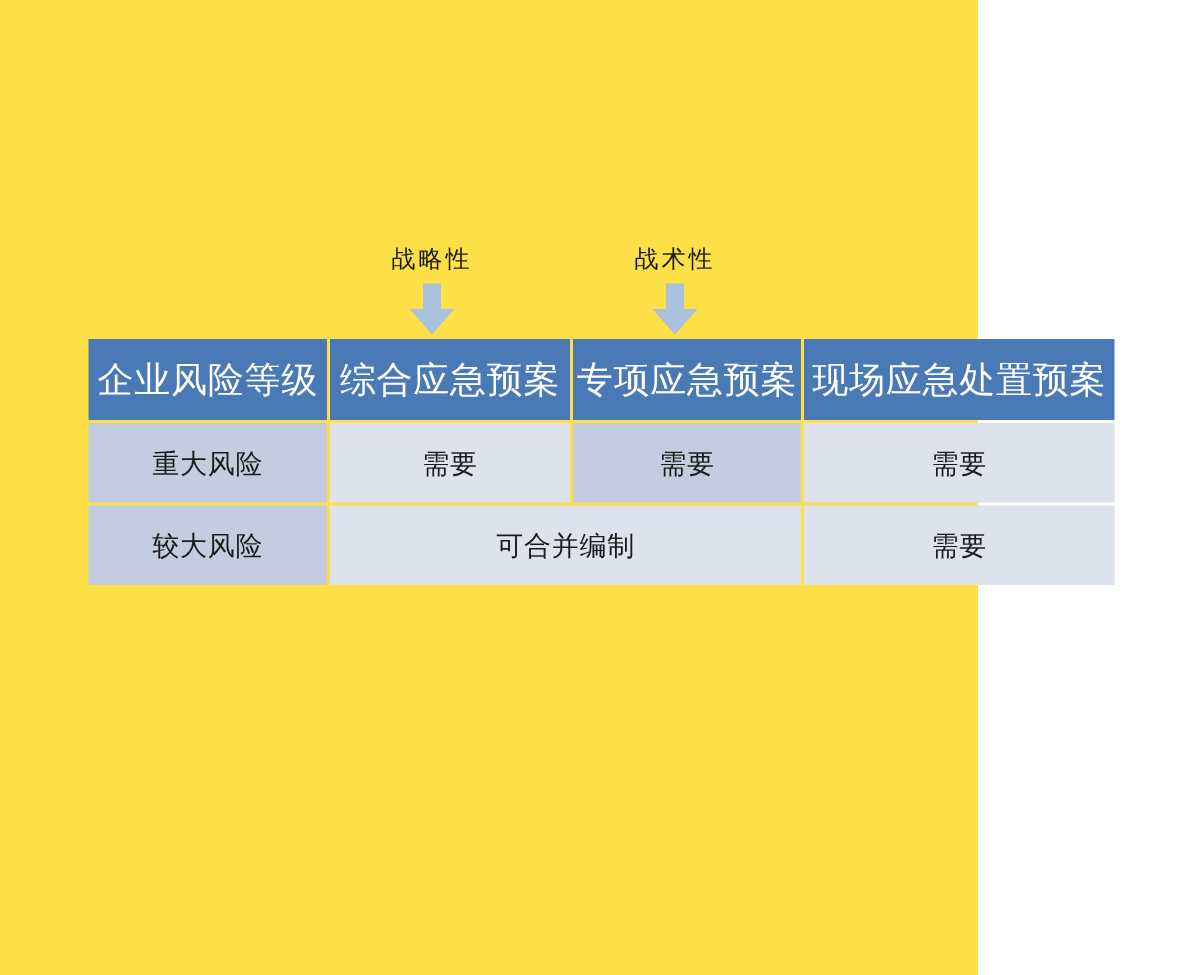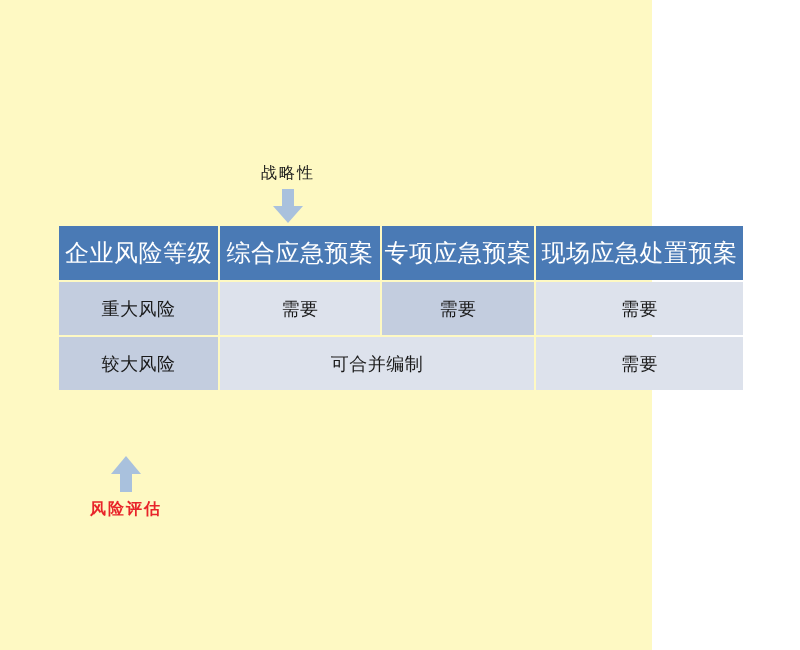"战略性" #canvas { background: #fef9c3 -> #fde047 }
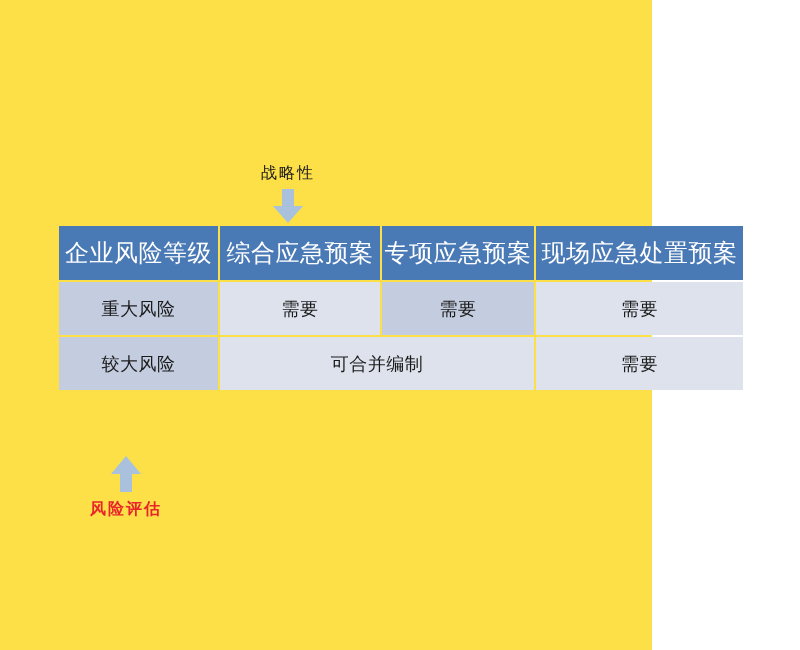"战术性" div.top-annot { html: none -> <div> <div>战术性</div> <div> <div></div> <div></div> </div> </div> }
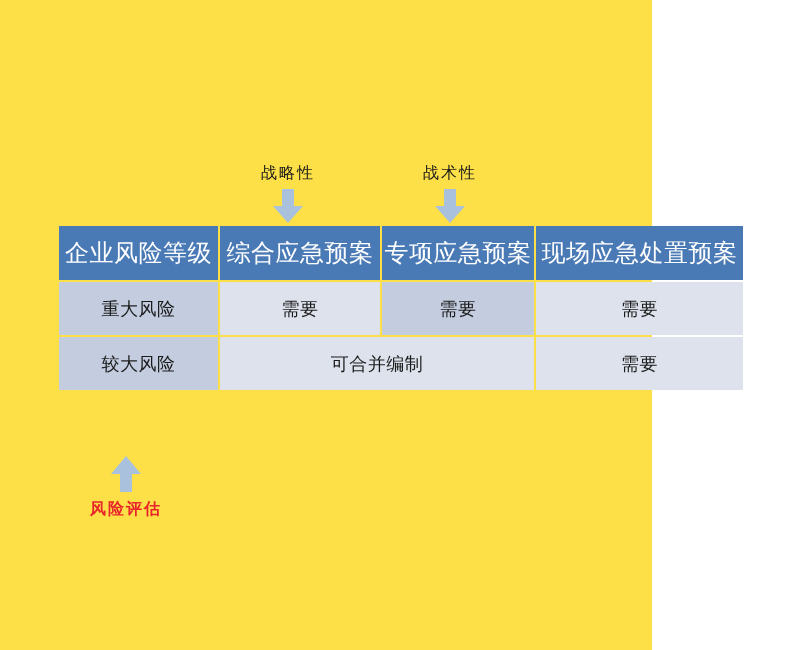"风险评估" div.bottom-annot { html: <div> <div> <div></div> <div></div> </div> <div>风险评估</div> </div> -> none }
